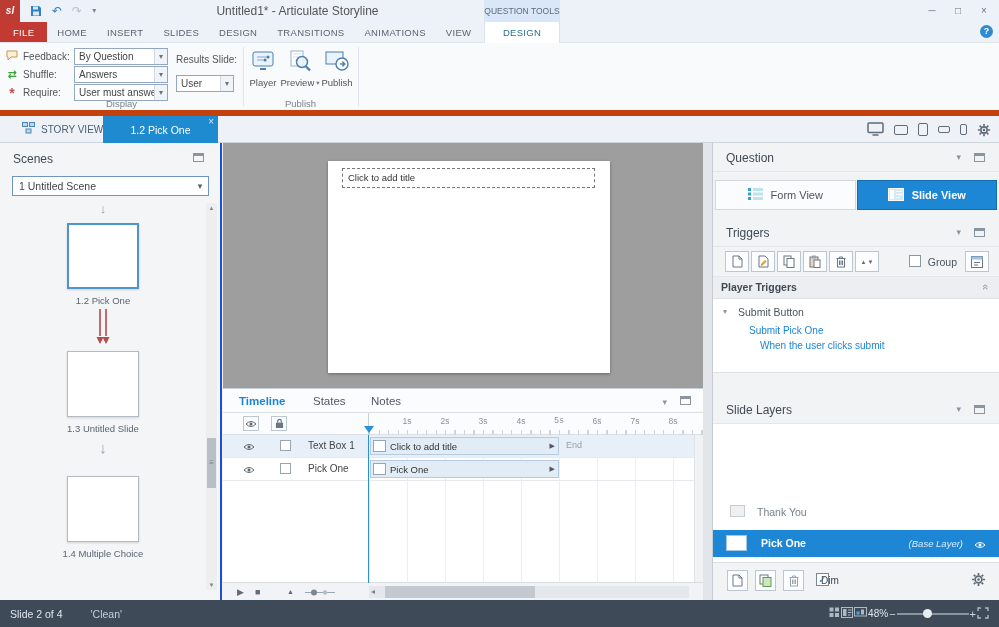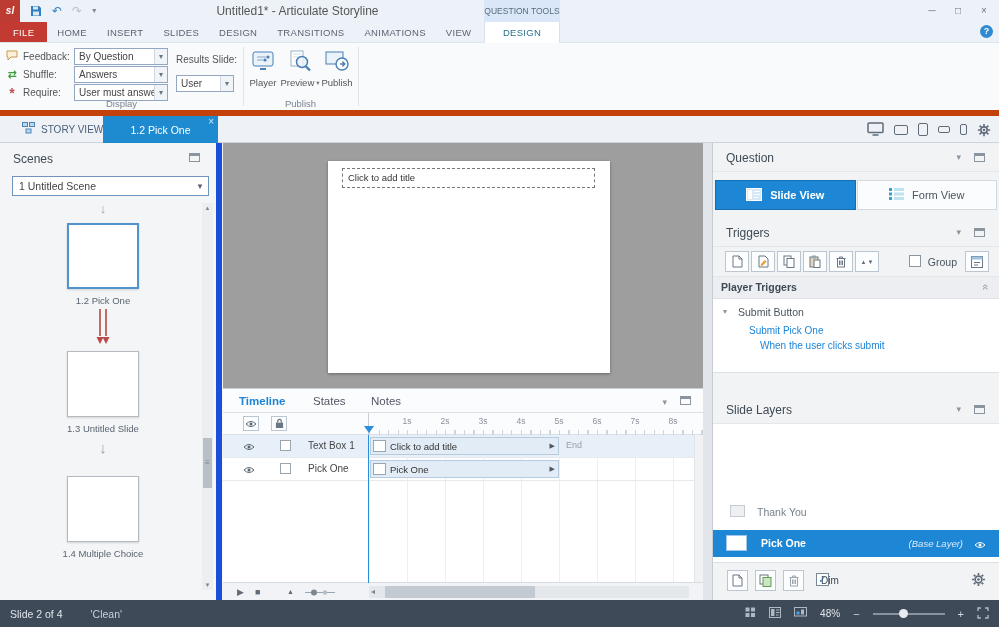"Scenes" .scenes { border-right: 6px solid #1d4ed8 -> 2px solid #1d4ed8 }
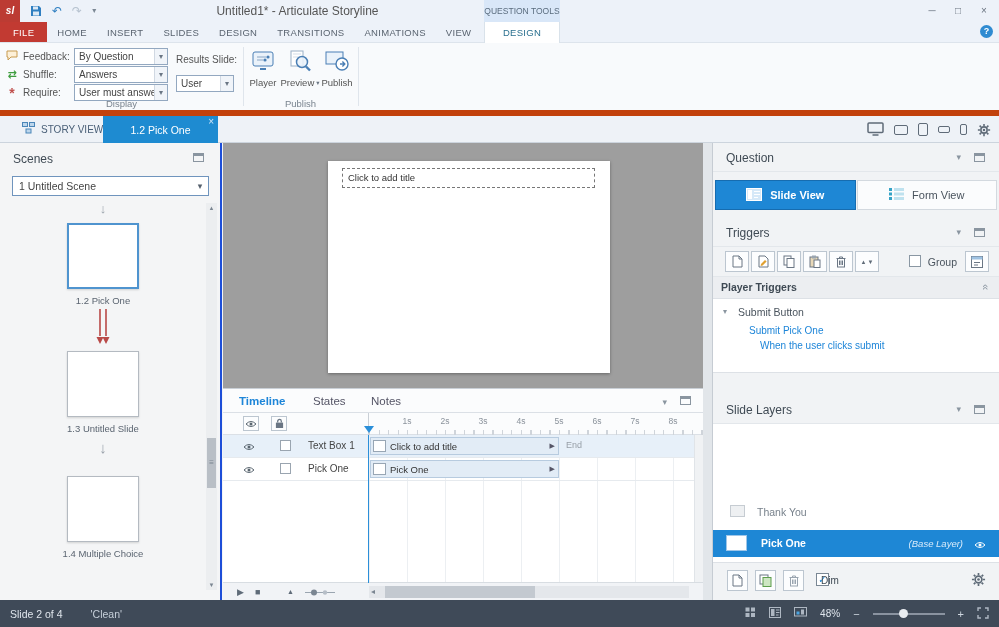"Slide View" div.qbtn2 { order: before "Form View" -> after "Form View" }
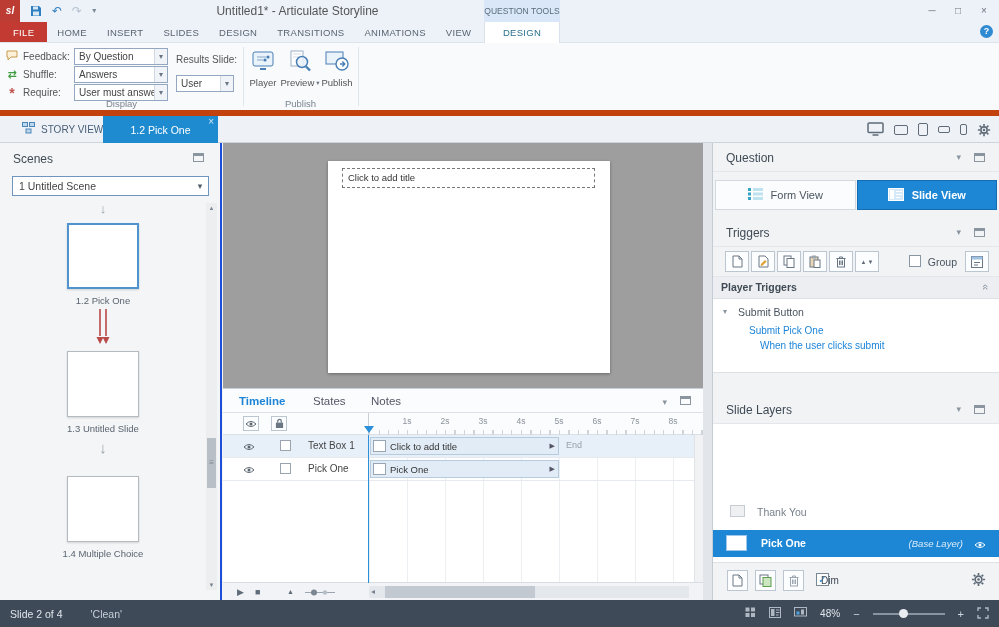"5s" span.rl { font-family: none -> Liberation Mono, monospace }
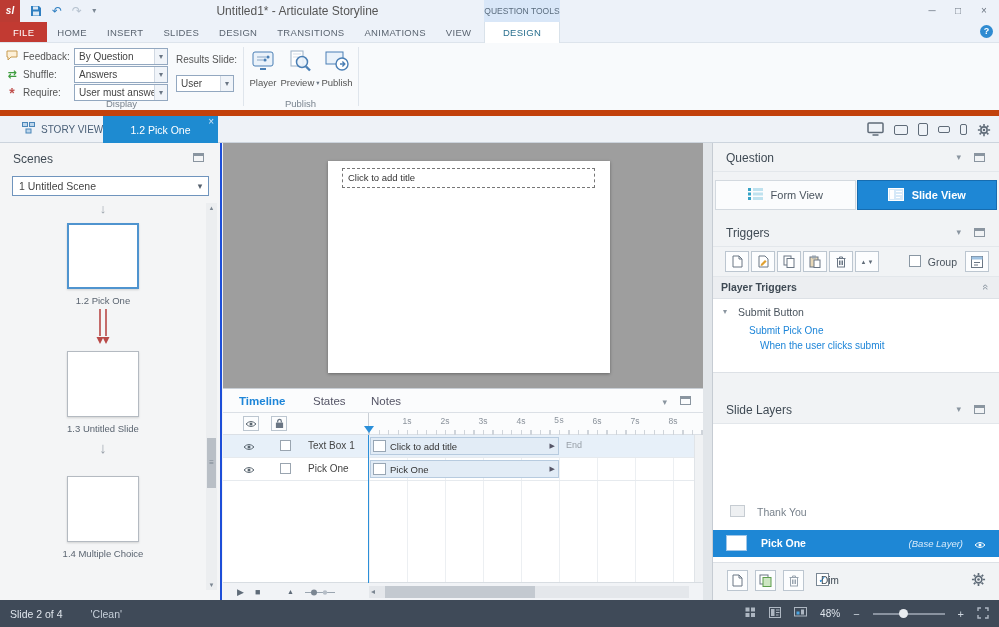"48%" .sb-right { gap: 13px -> 1px }
